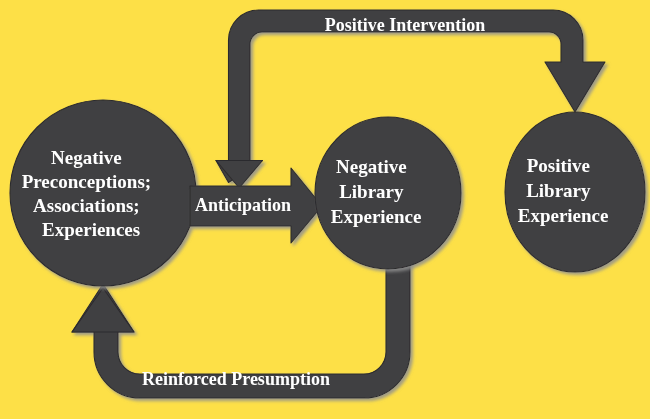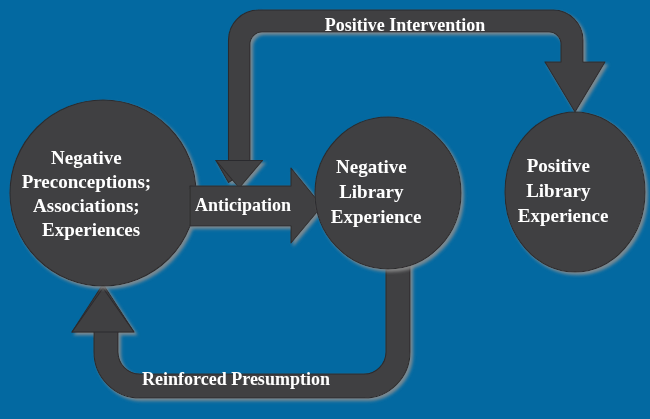"Positive Intervention" #diagram-root { background: #0369a1 -> #fde047 }
